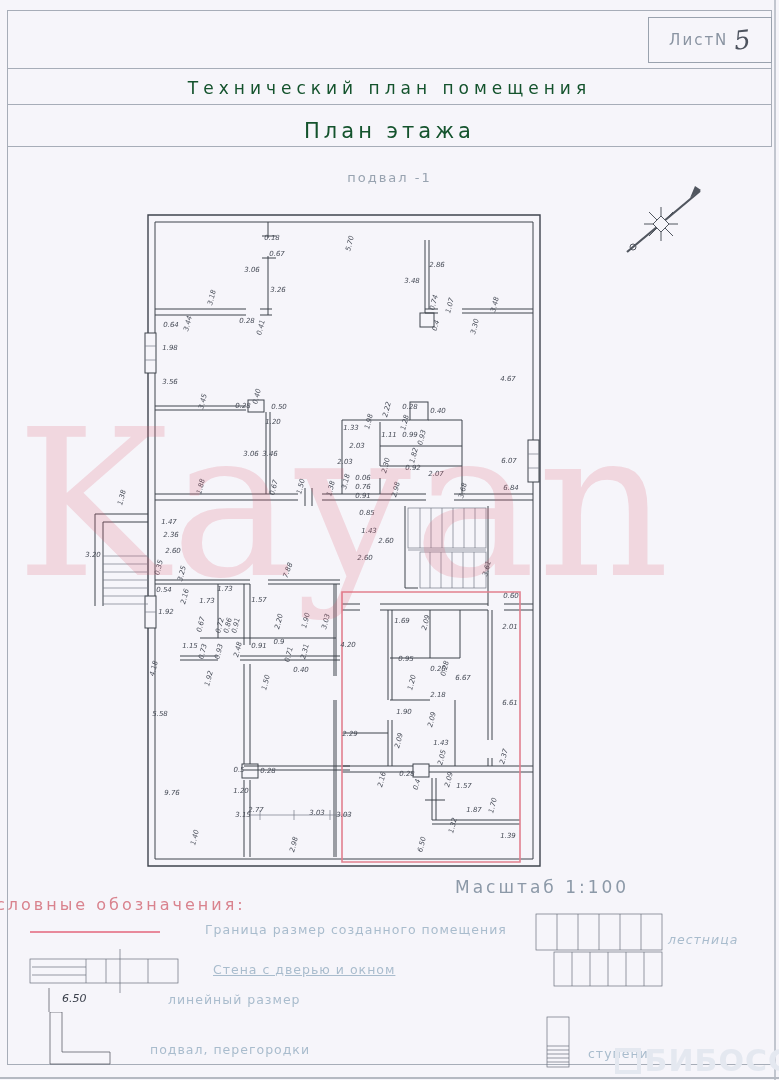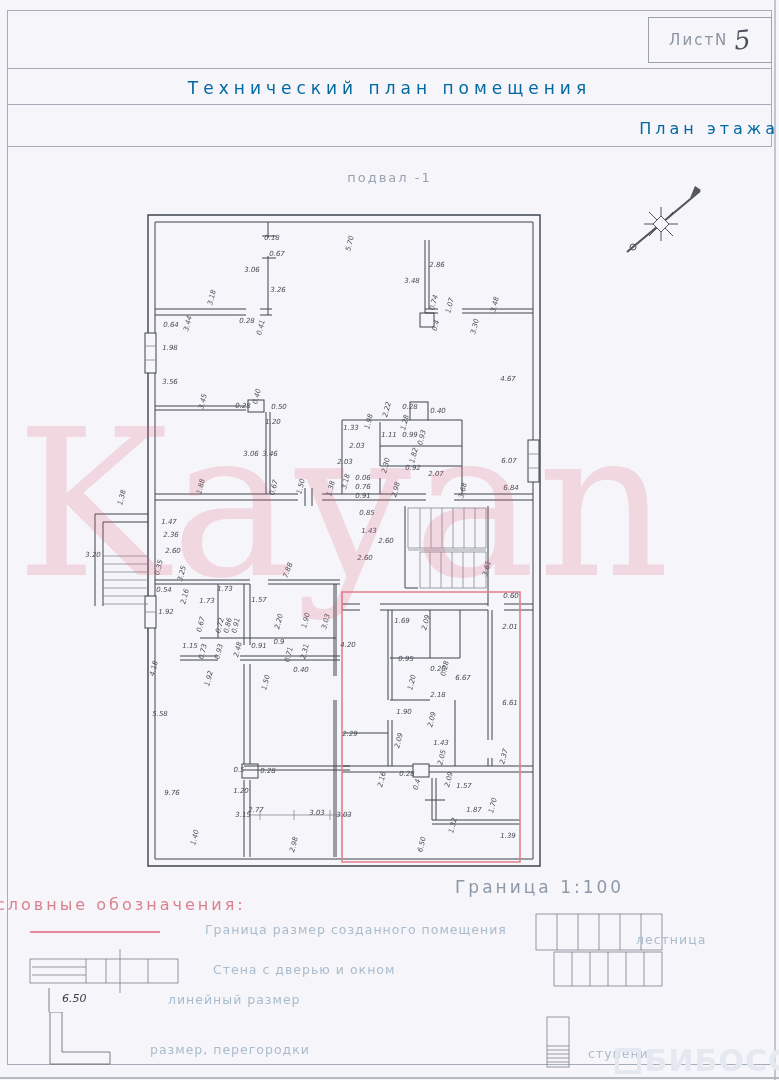"Технический план помещения" .title { color: #0369a1 -> #14532d }
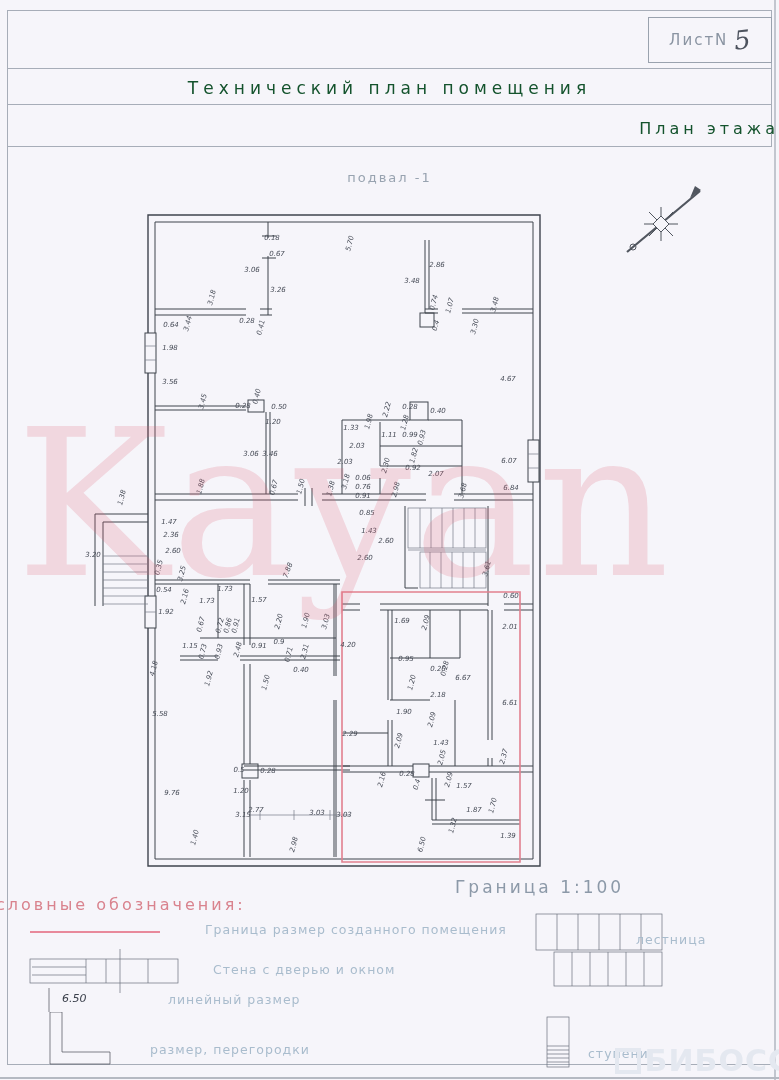"План этажа" .t-sub { font-size: 16px -> 21px; text-align: right -> none }
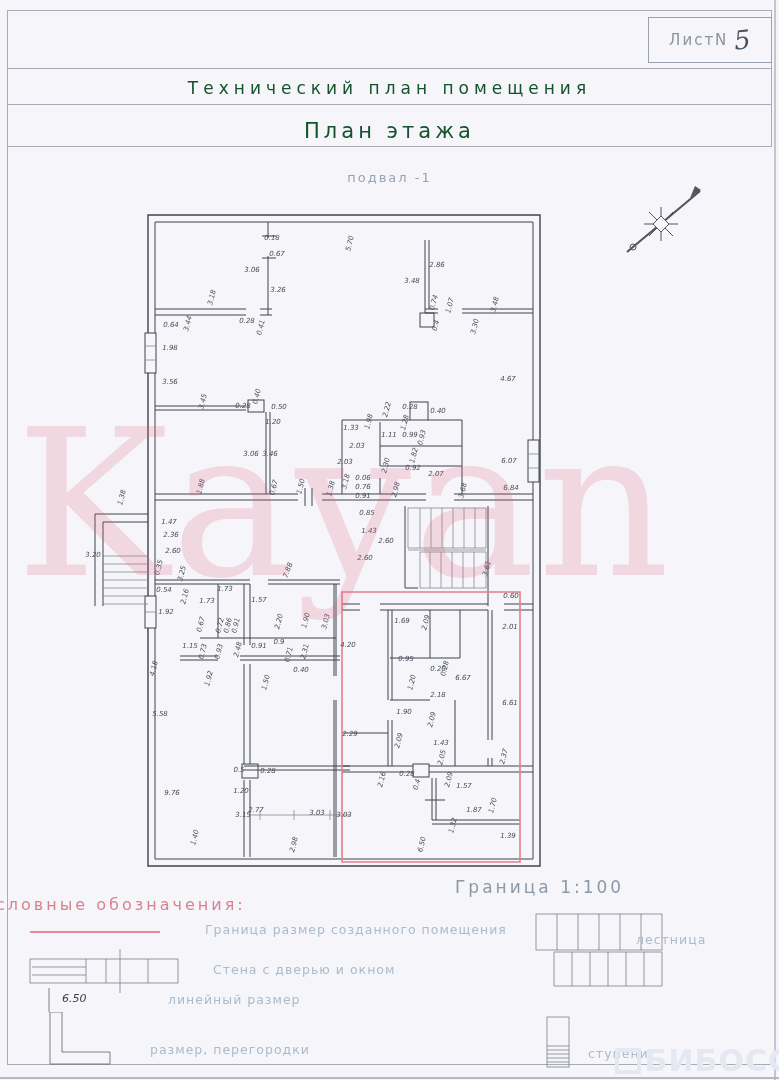"Граница 1:100" div.scale { text: Граница -> Масштаб }
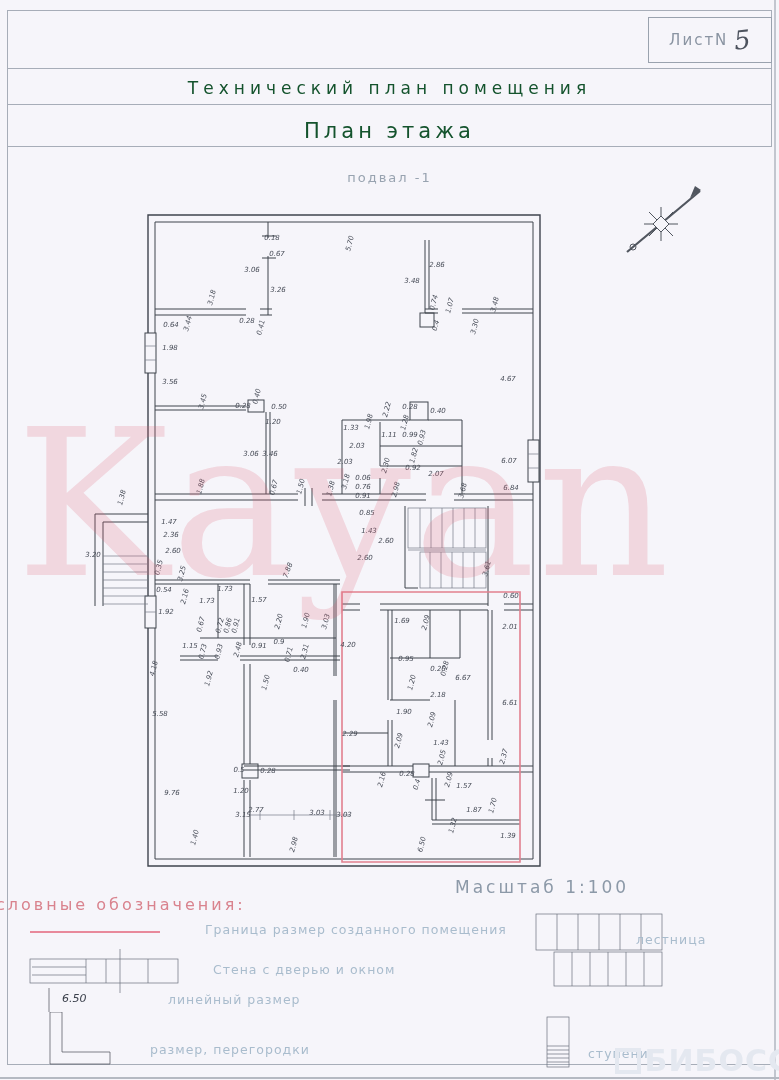"лестница" div.leg-label { font-style: none -> italic; left: 636px -> 668px }
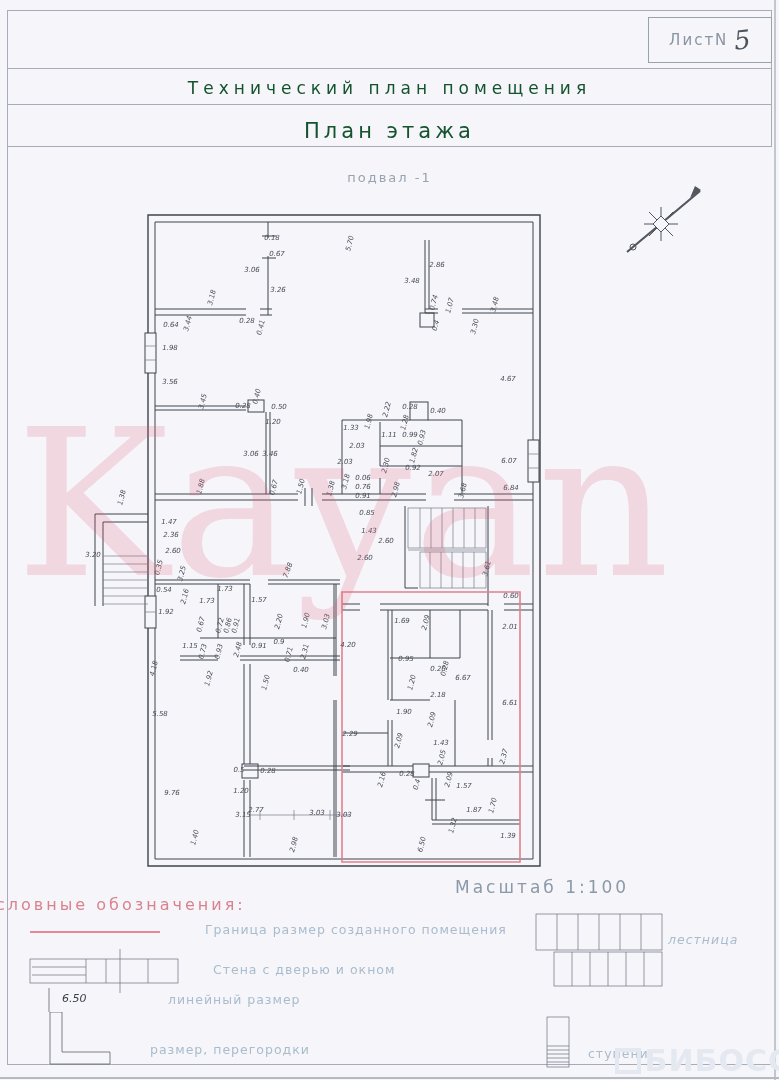"Стена с дверью и окном" div.leg-label { text-decoration: none -> underline }
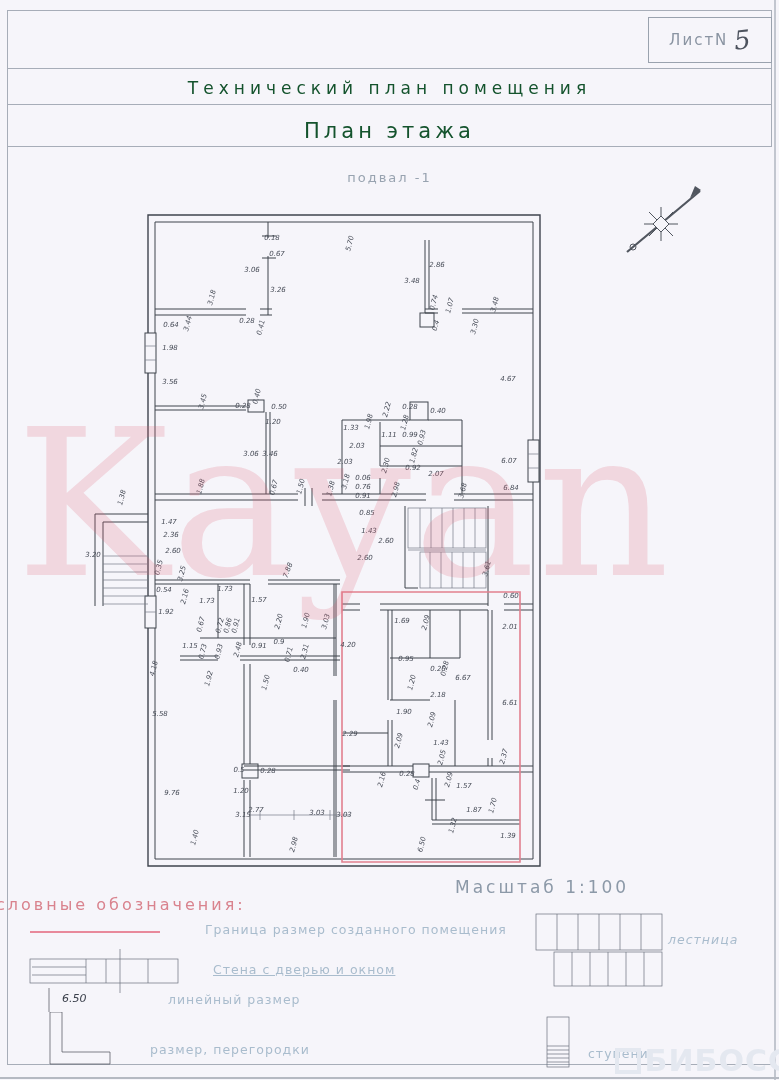"размер, перегородки" div.leg-label { text: размер -> подвал }
